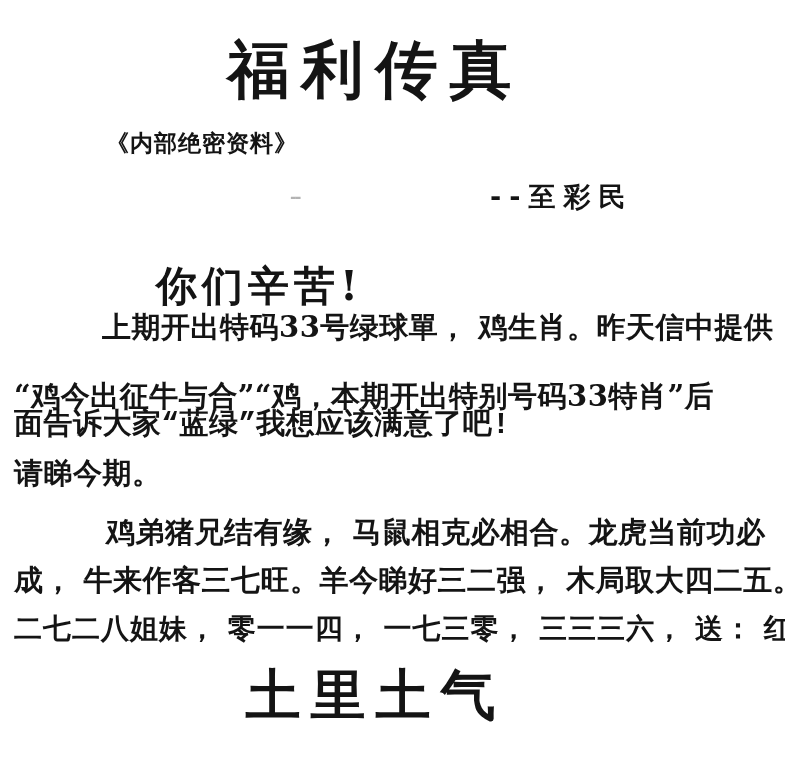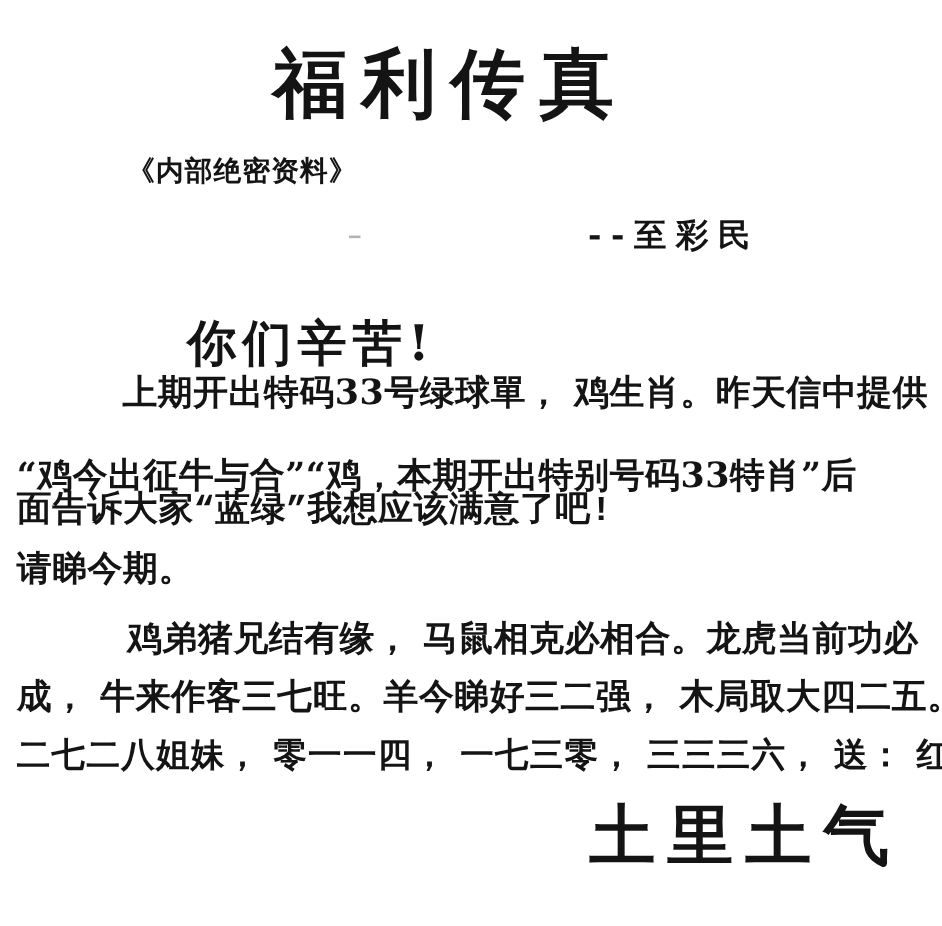"土里土气" .footer-slogan { font-family: none -> Liberation Serif, serif; text-align: right -> center }
